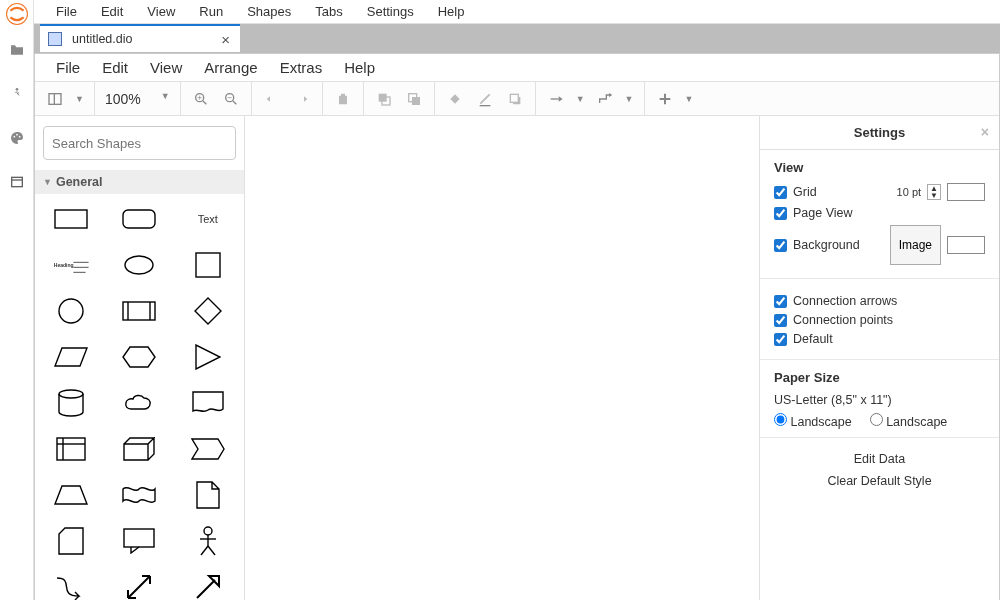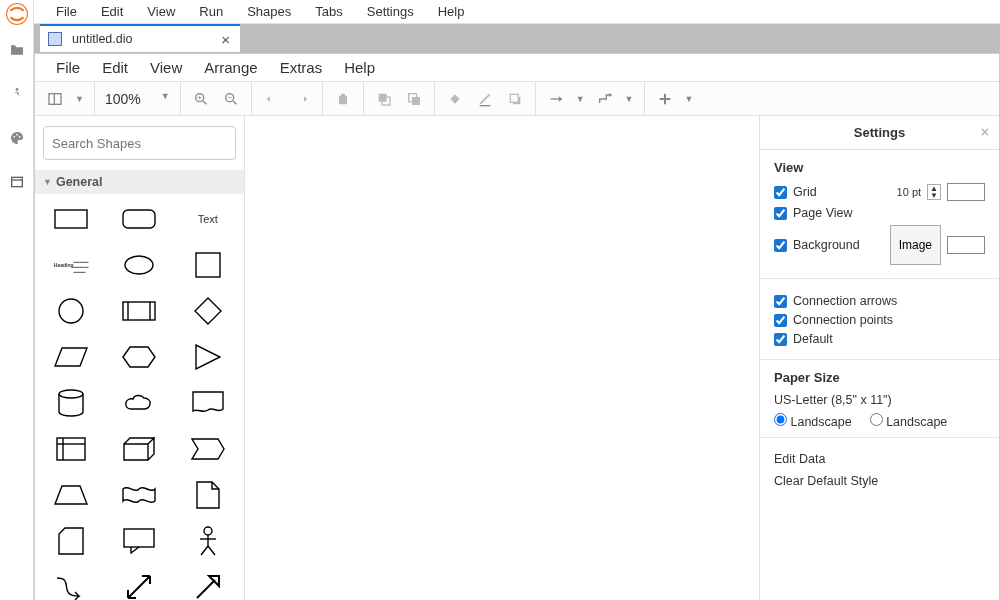"Edit Data" .link-row { text-align: none -> center }
